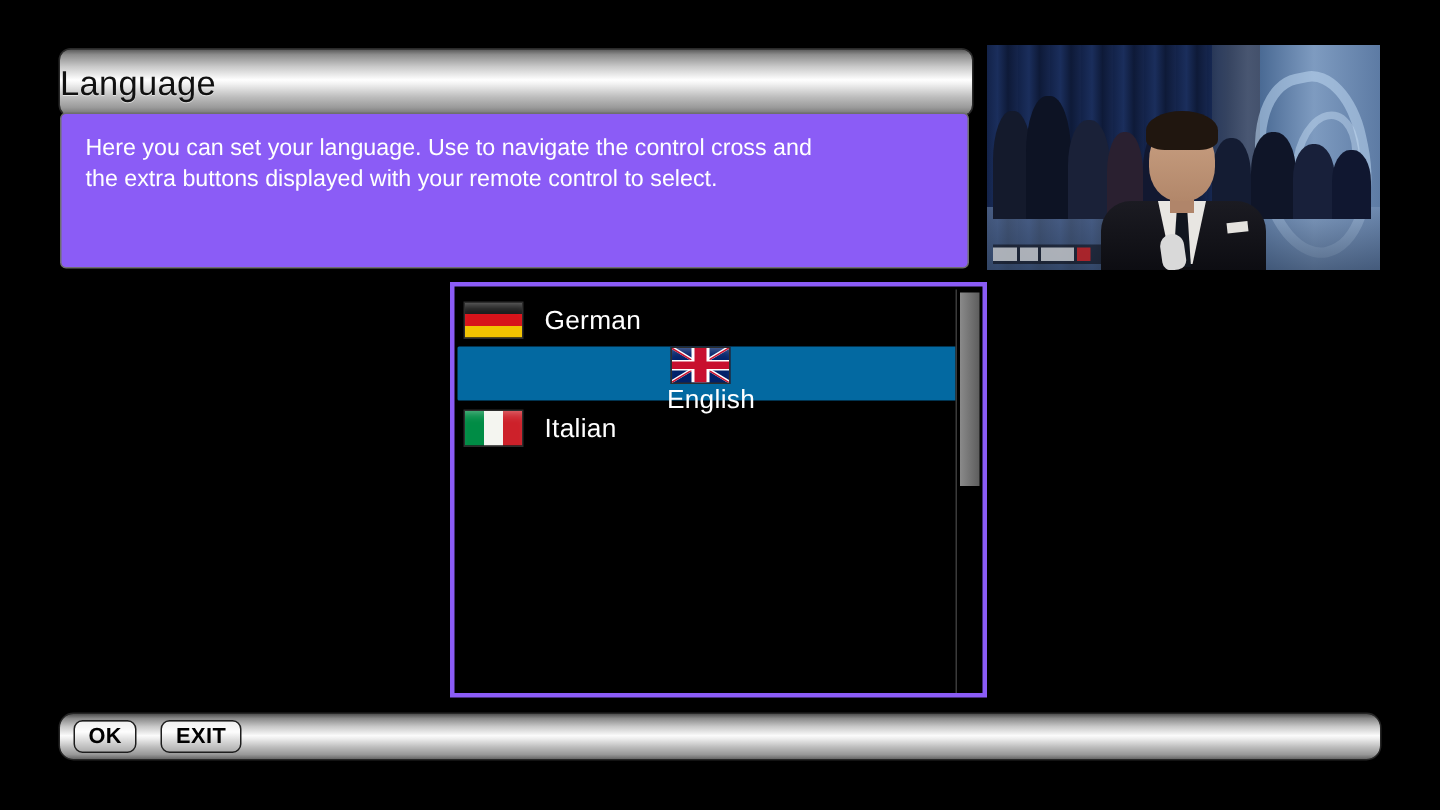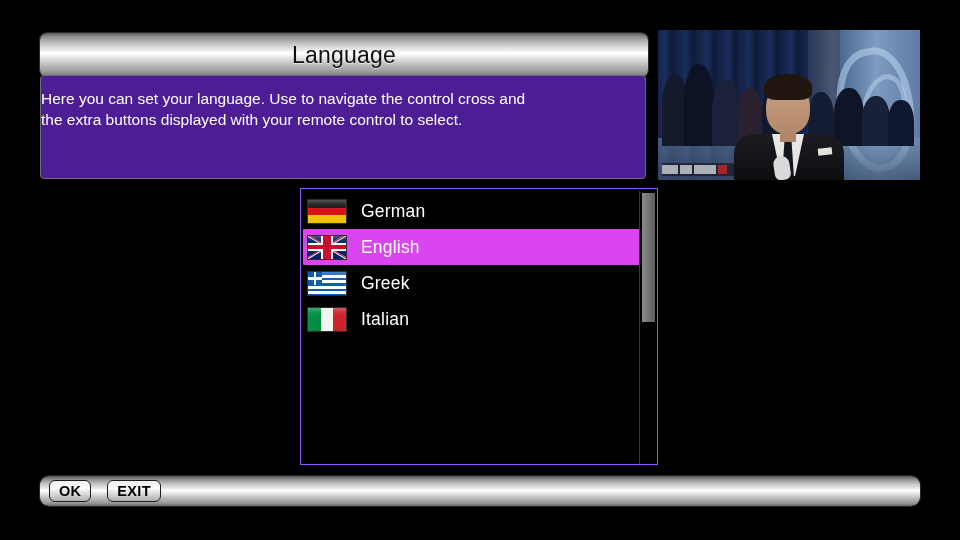"Language" #title-bar { justify-content: center -> flex-start }
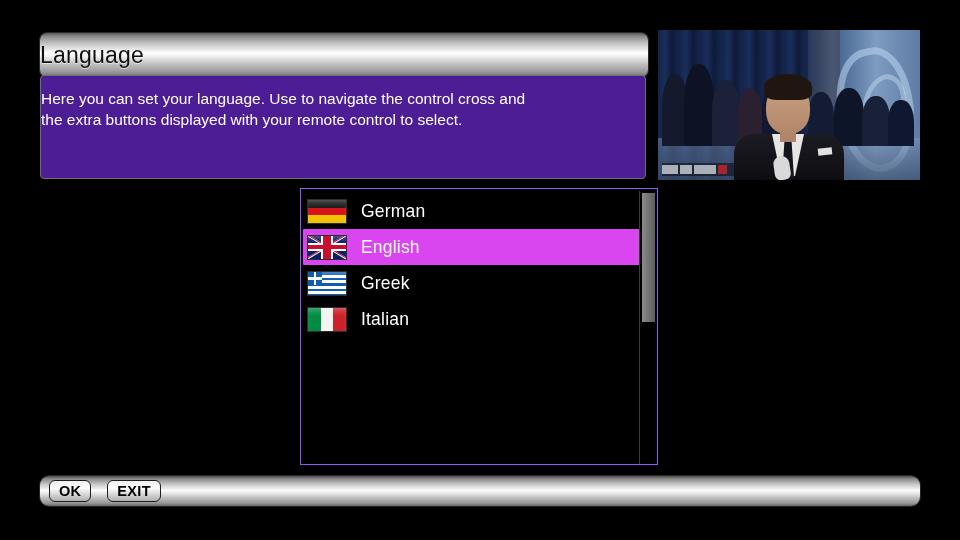"Here you can set your" #desc-box { background: #4c1d95 -> #8b5cf6; padding: 12px 14px 0 0 -> 12px 14px 0 16px }
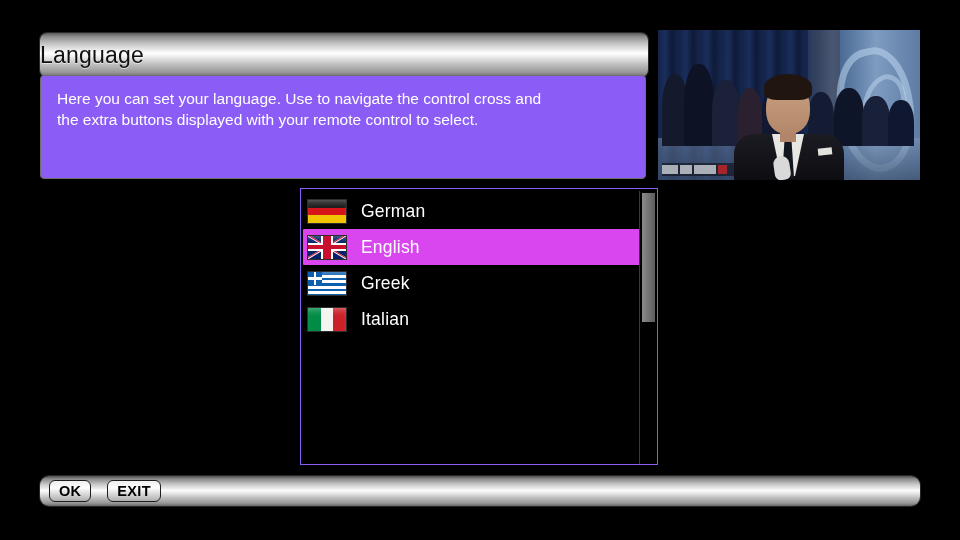"German" #list-panel { border: 1px solid #8b5cf6 -> 3px solid #8b5cf6 }
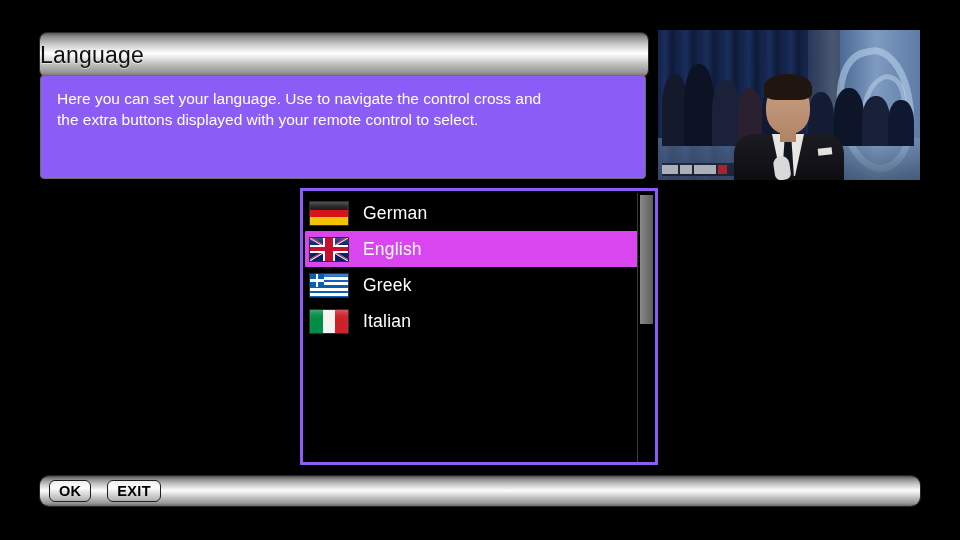"English" .list-row.selected { background: #d946ef -> #0369a1; flex-direction: none -> column }
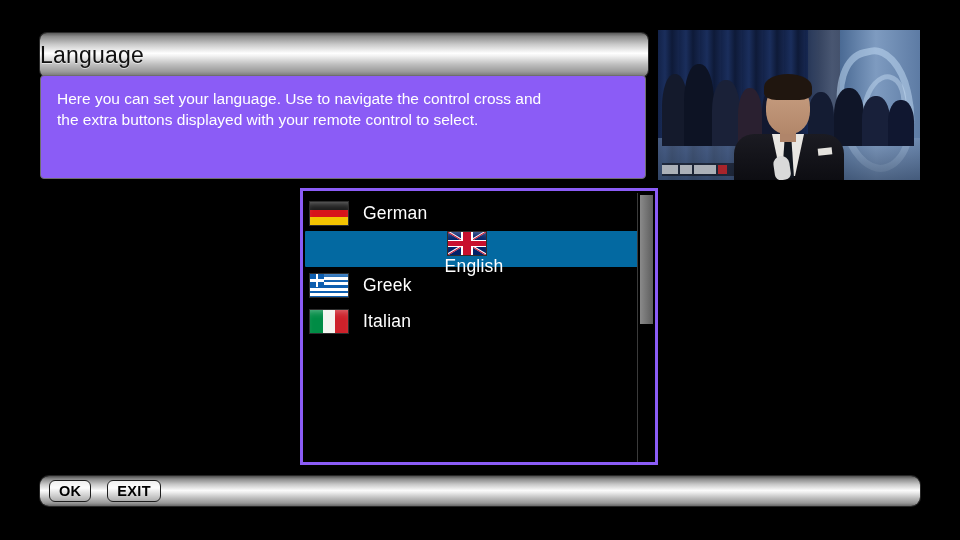"Greek" div.list-row { html: <div> <span></span> <span>Greek</span> </div> -> none }
